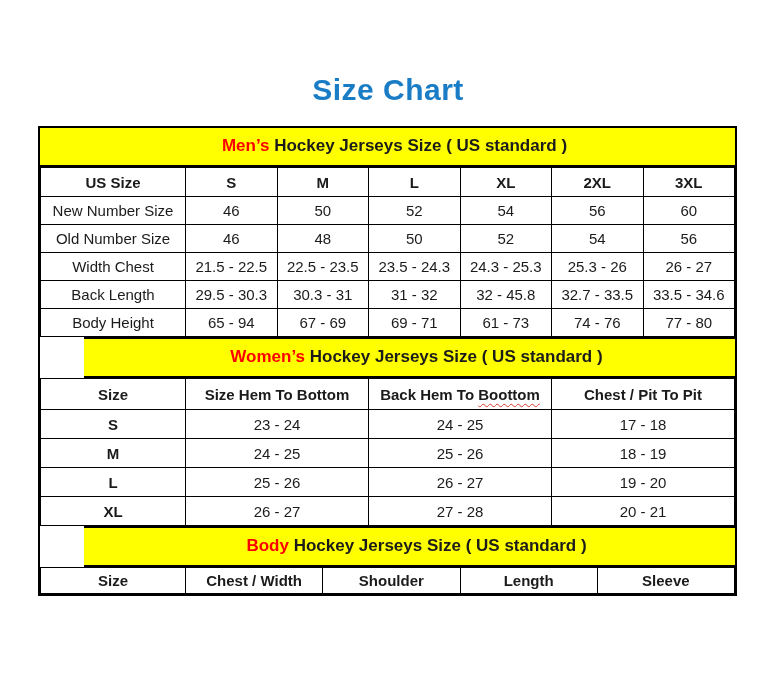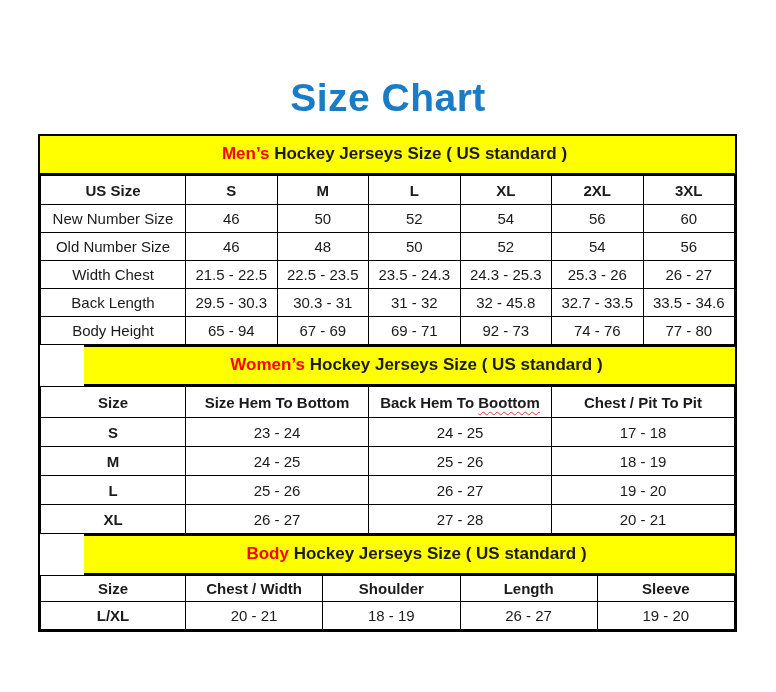"Size Chart" .page-title { font-size: 39px -> 30px; margin: 16px -> 8px }
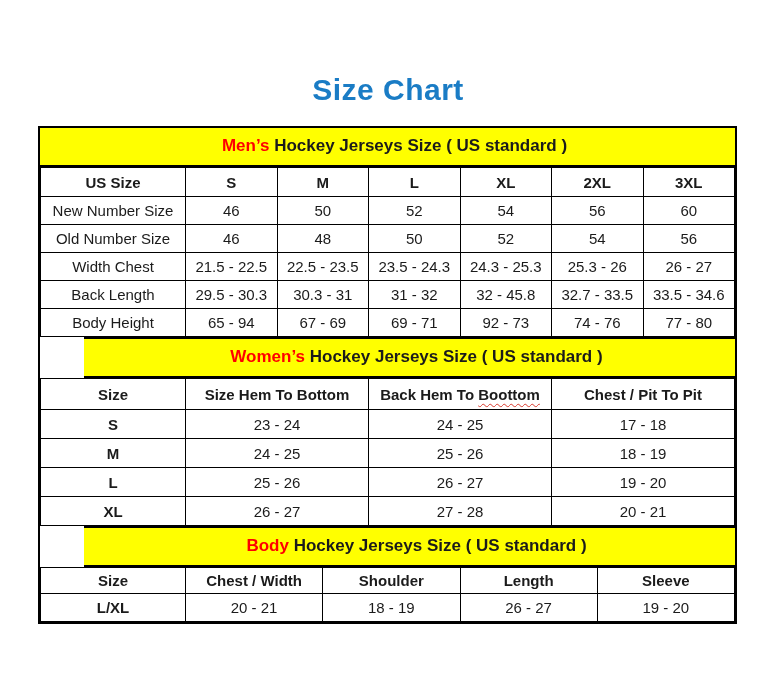"92 - 73" td { text: 92 -> 61 }
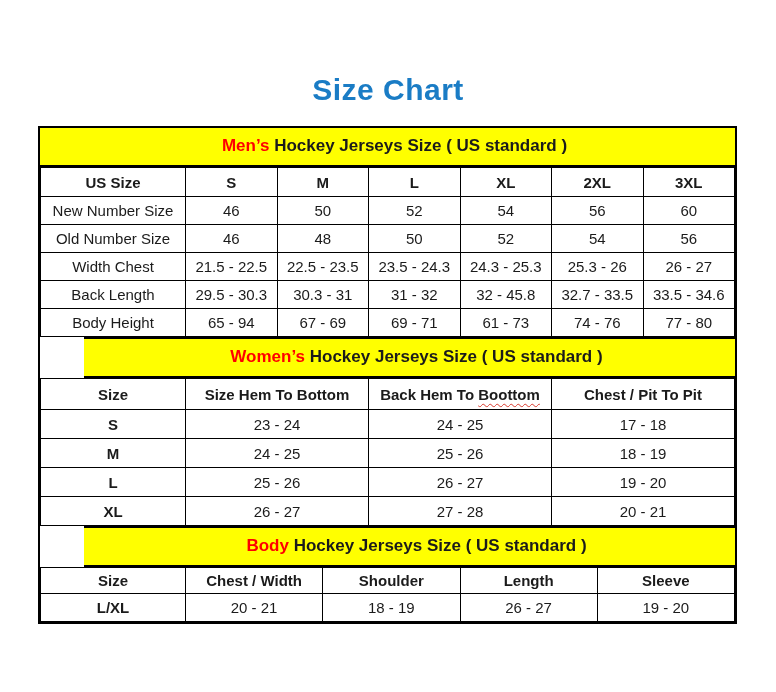"L/XL" tr { html: <tr> <td>L/XL</td> <td>20 - 21</td> <td>18 - 19</td> <td>26 - 27</td> <td>19 - 20</td> </tr> -> none }
